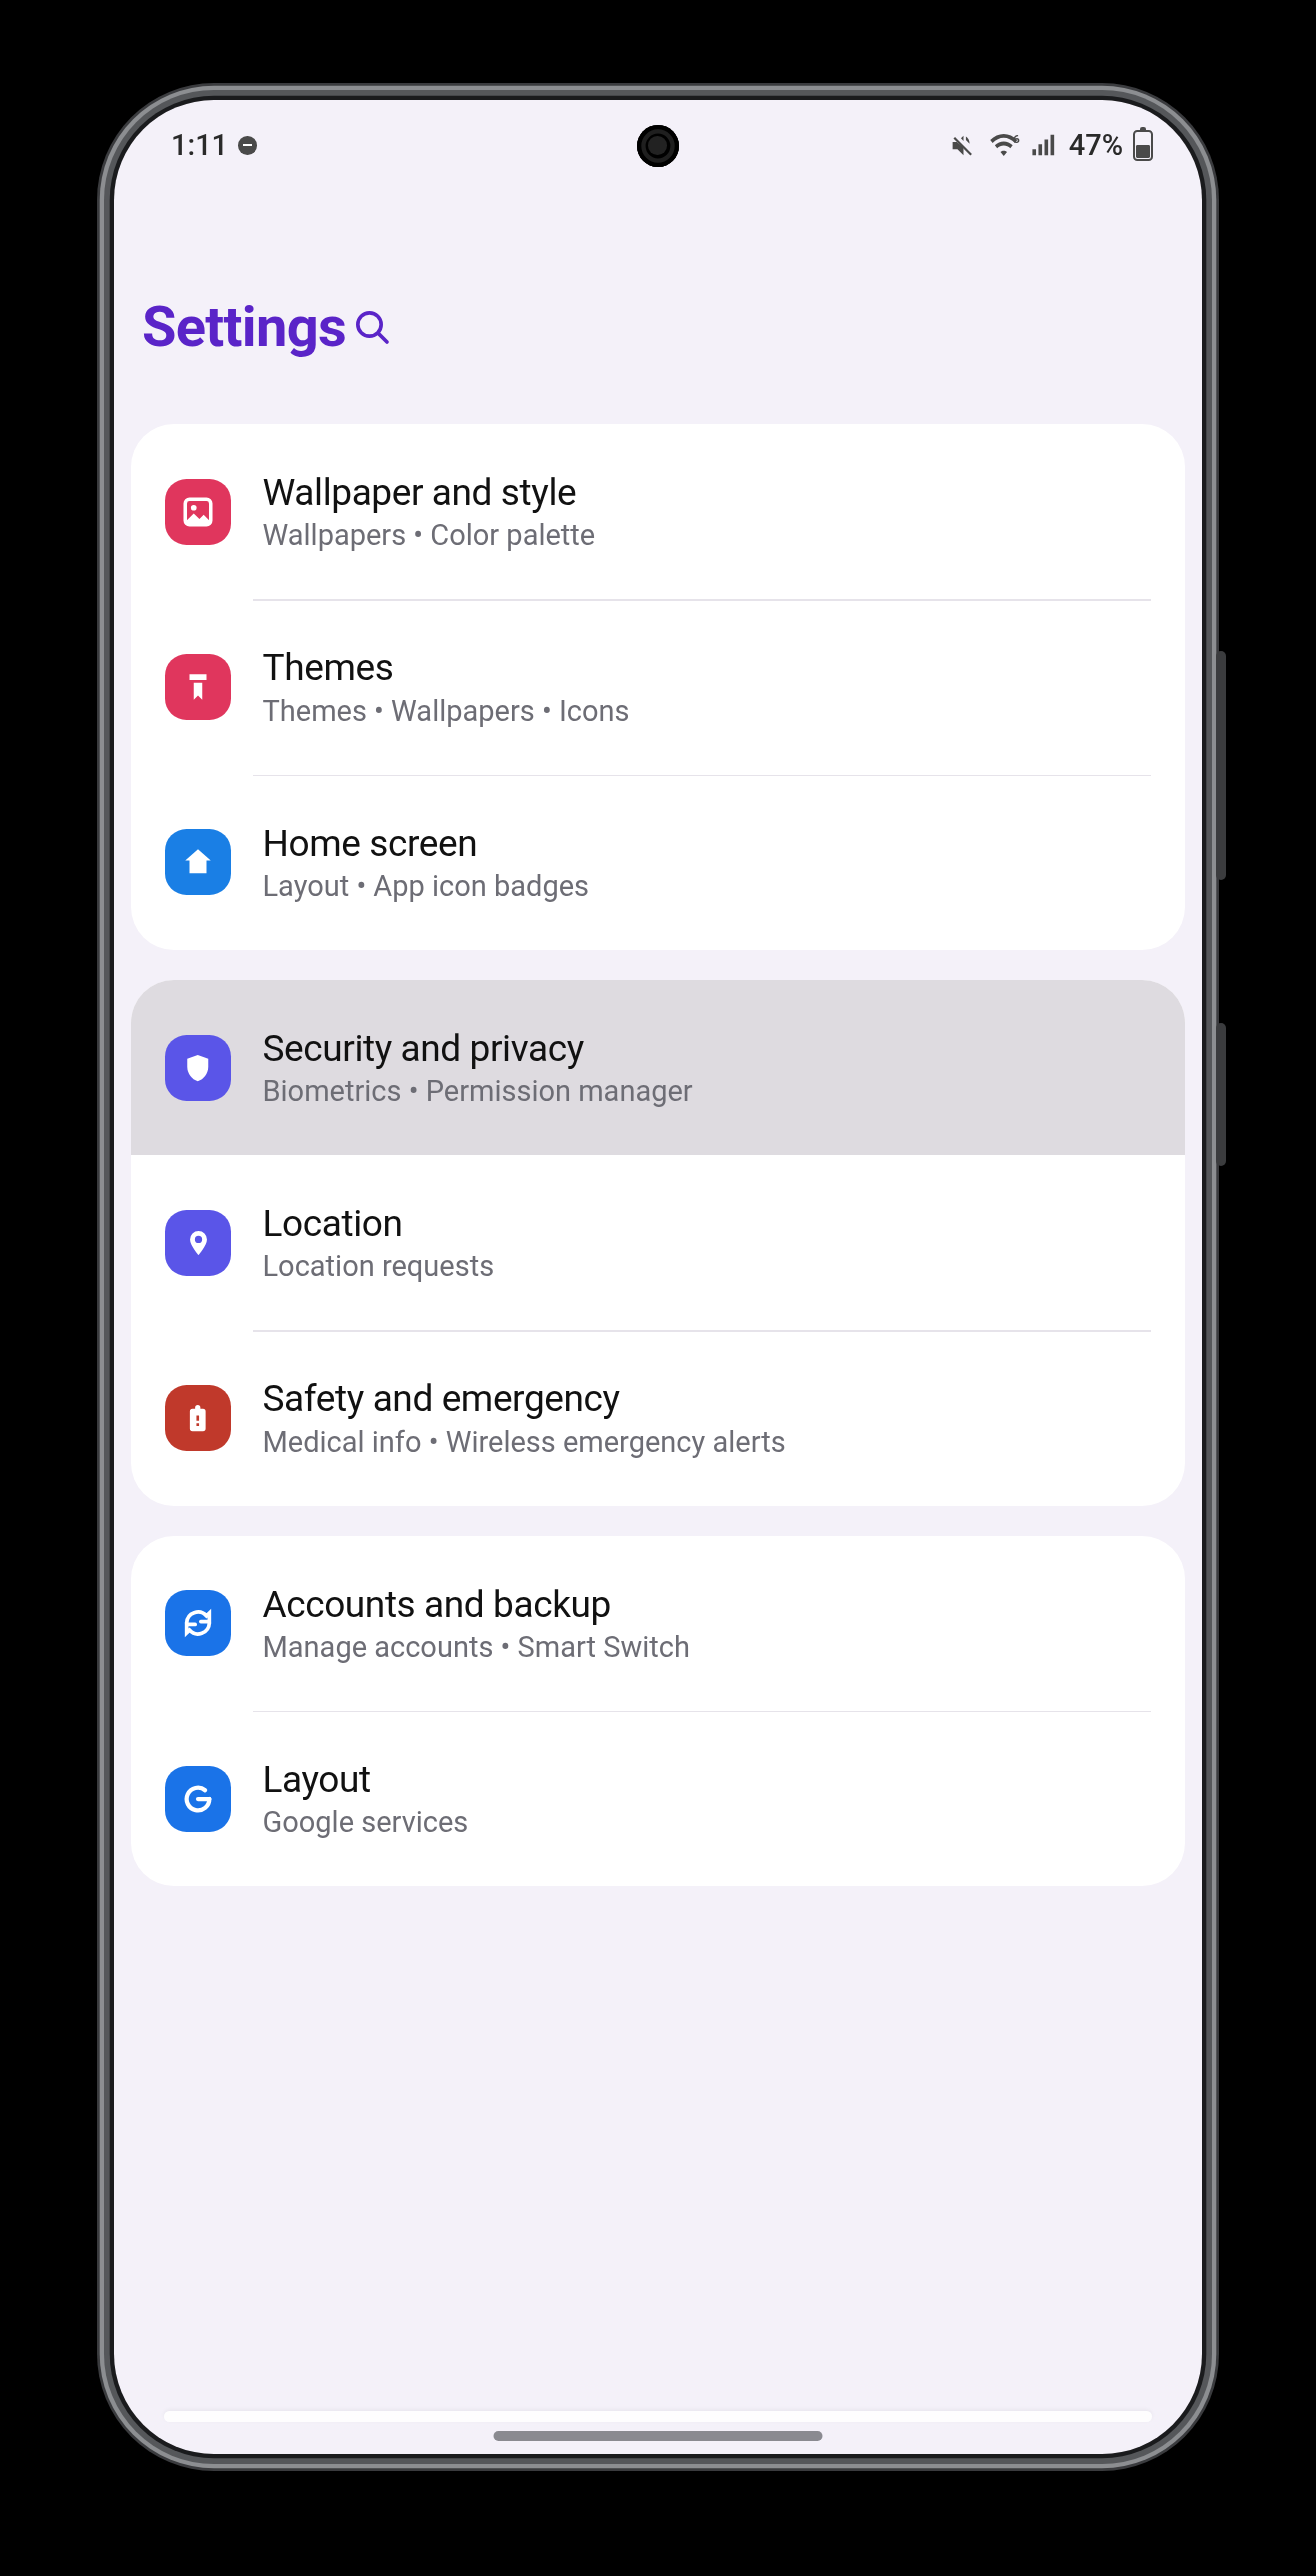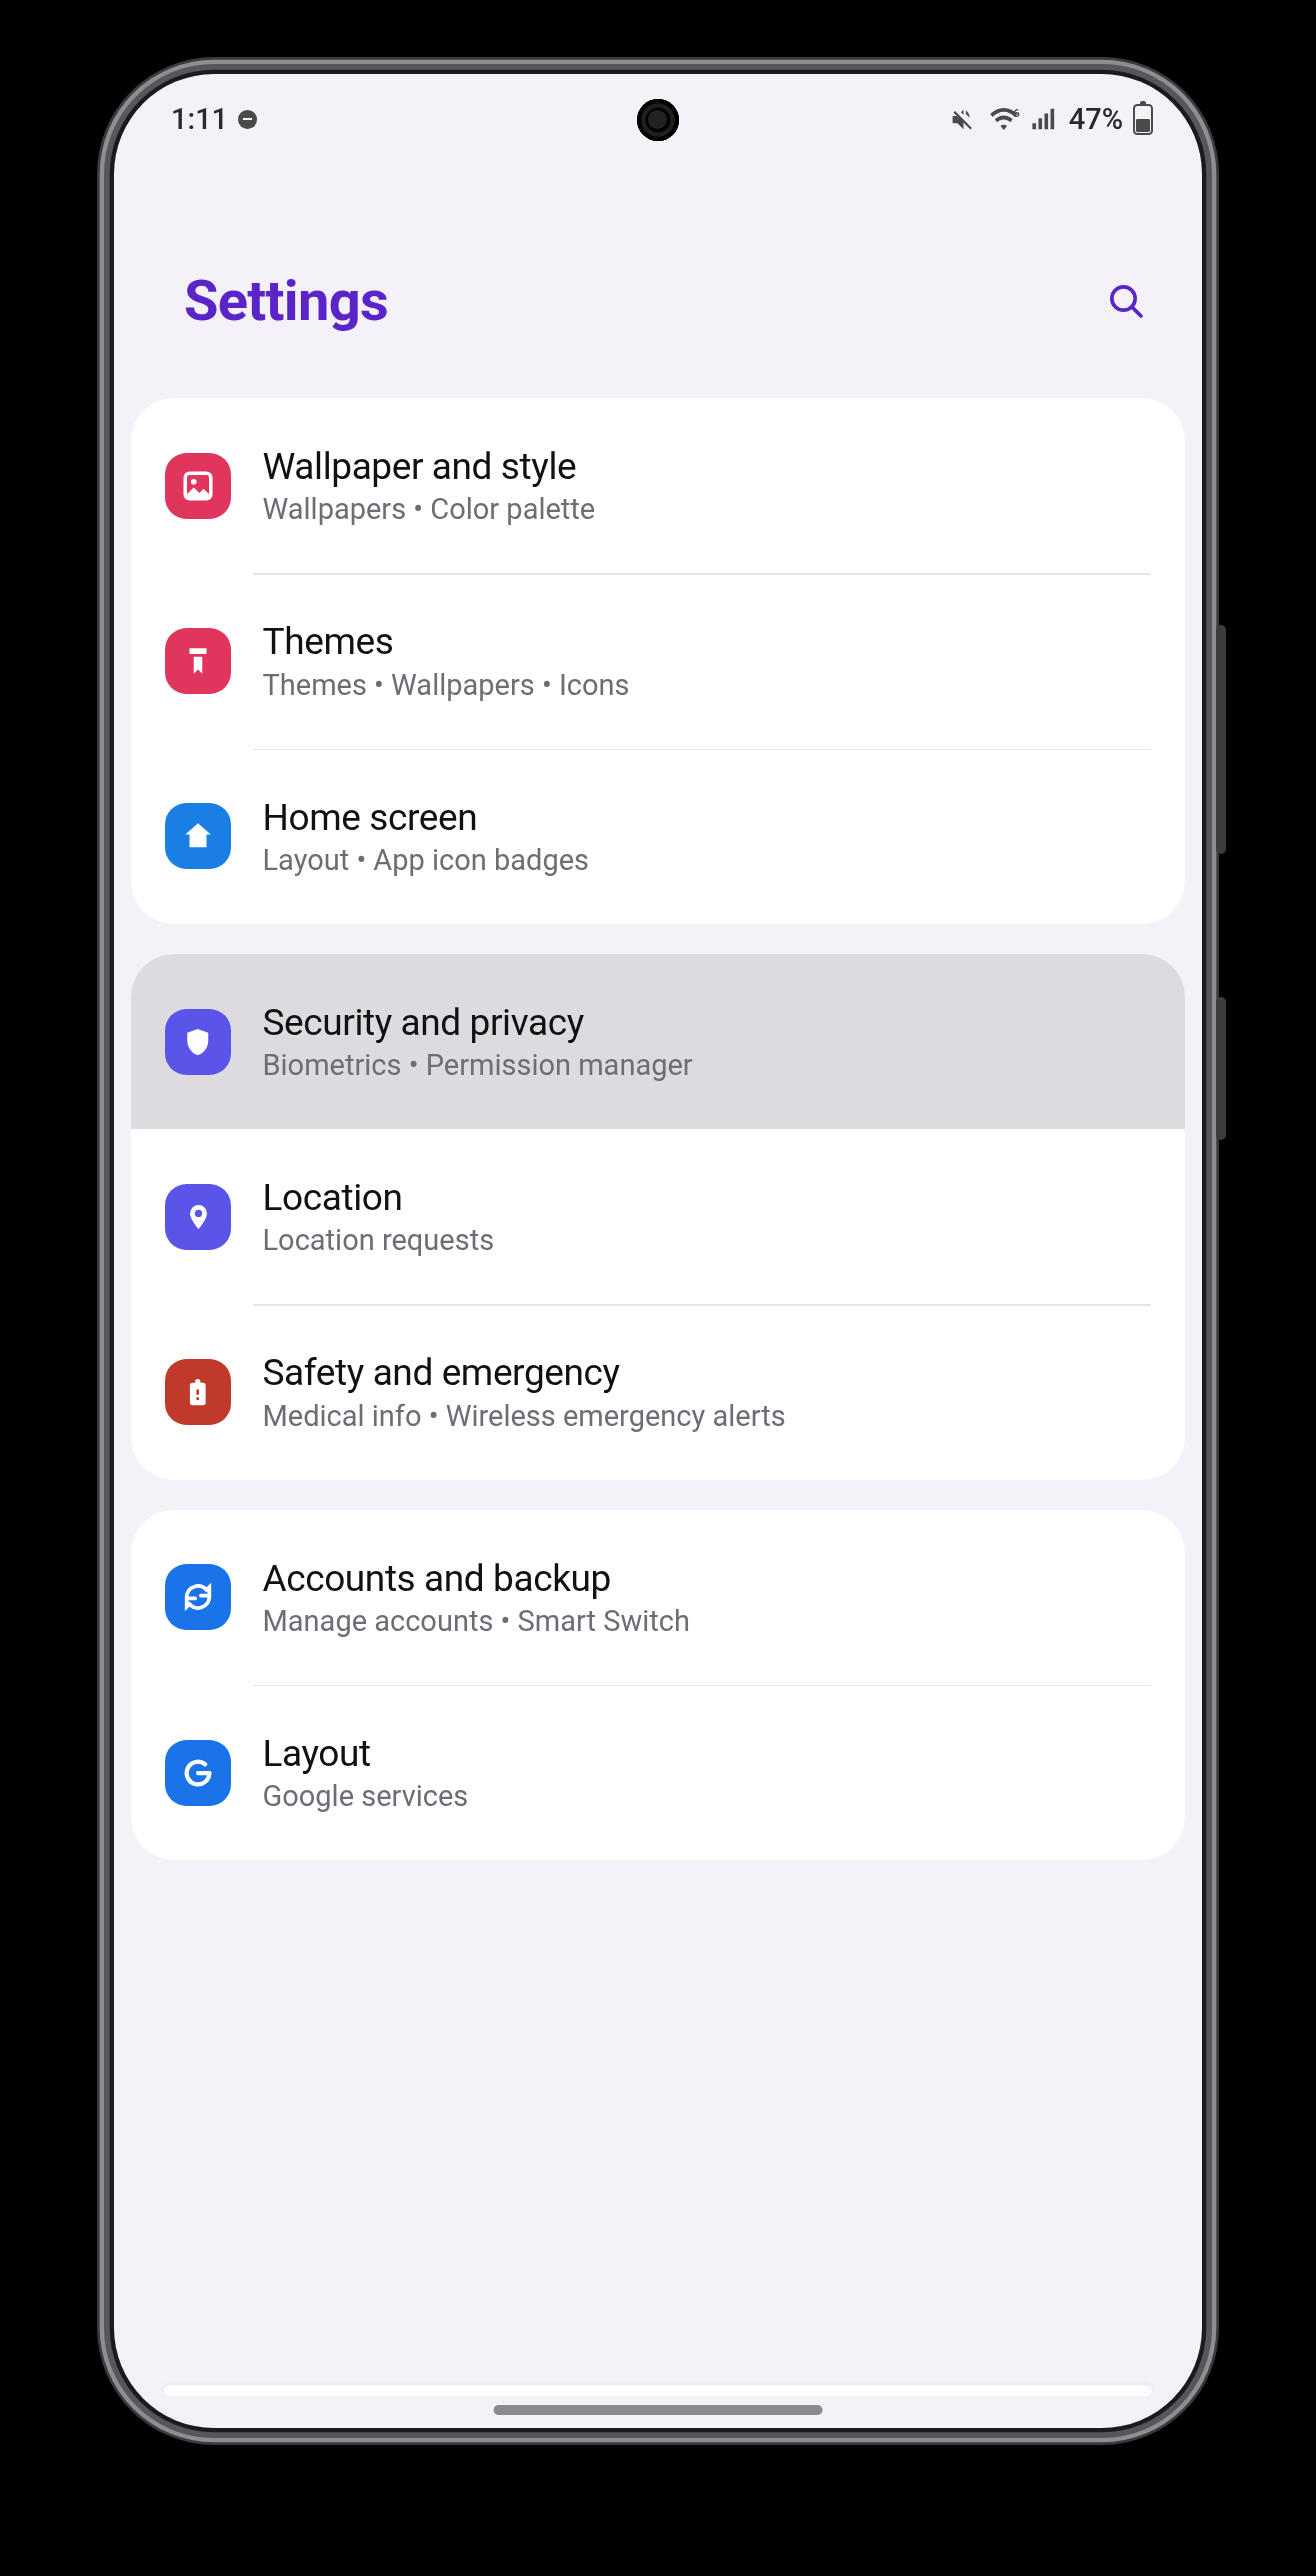"1:11" .phone { top: 74px -> 100px }
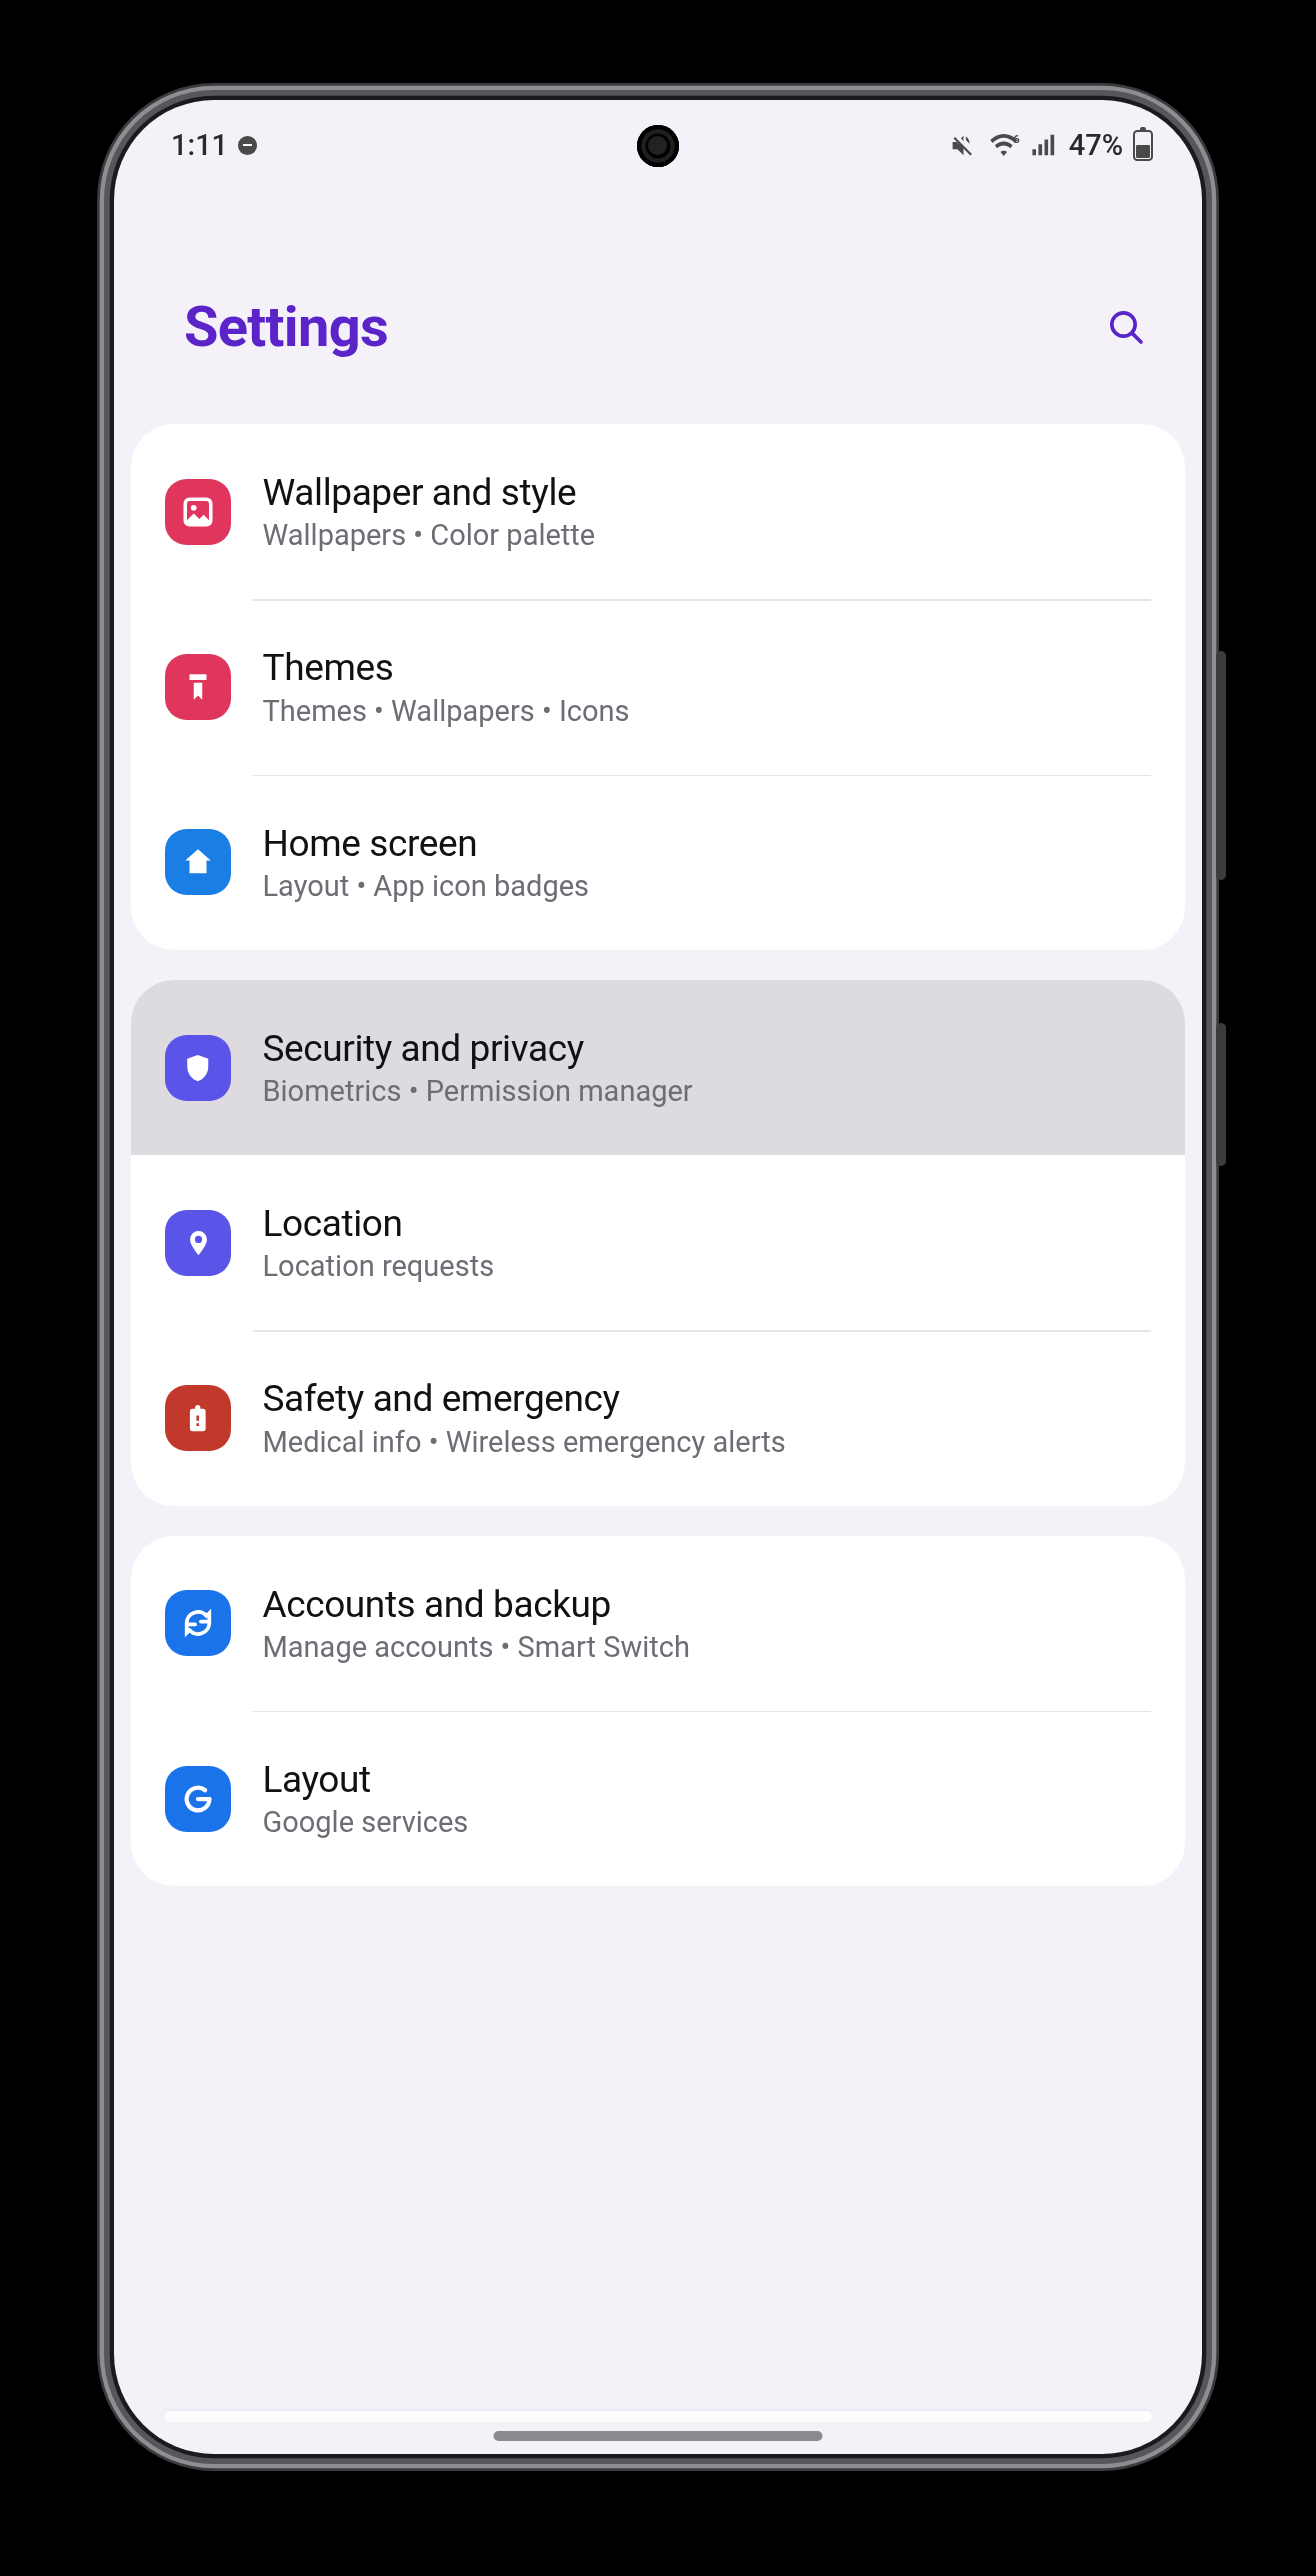"Settings" .header { justify-content: space-between -> flex-start; padding: 122px 50px 64px 70px -> 122px 50px 64px 28px }
